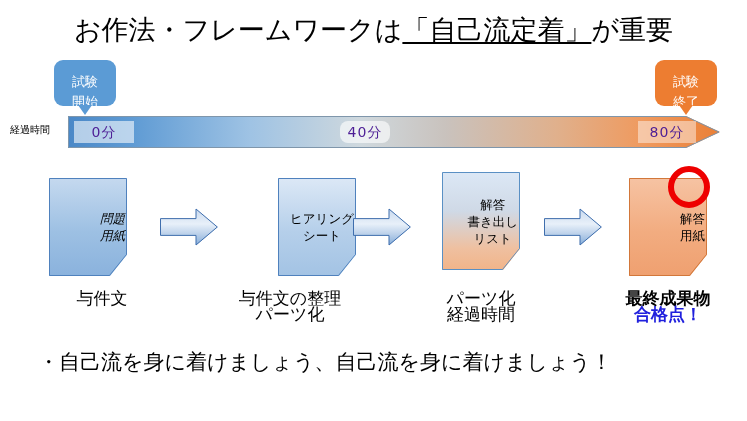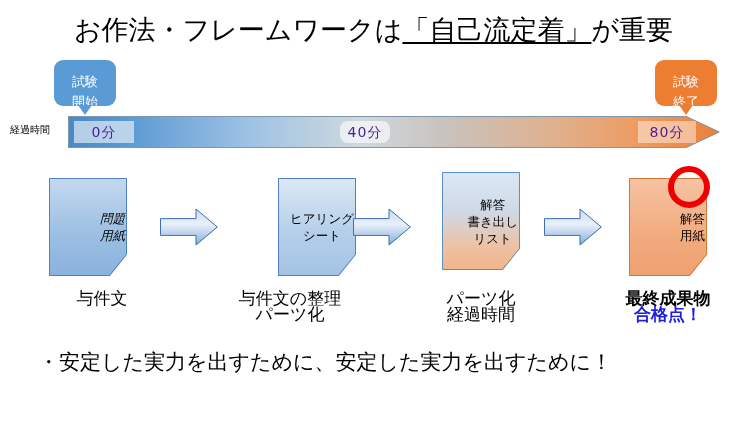"・安定した実力を出すために、安定した実力を出すために！" div { text: 安定した実力を出すために、安定した実力を出すために -> 自己流を身に着けましょう、自己流を身に着けましょう }
